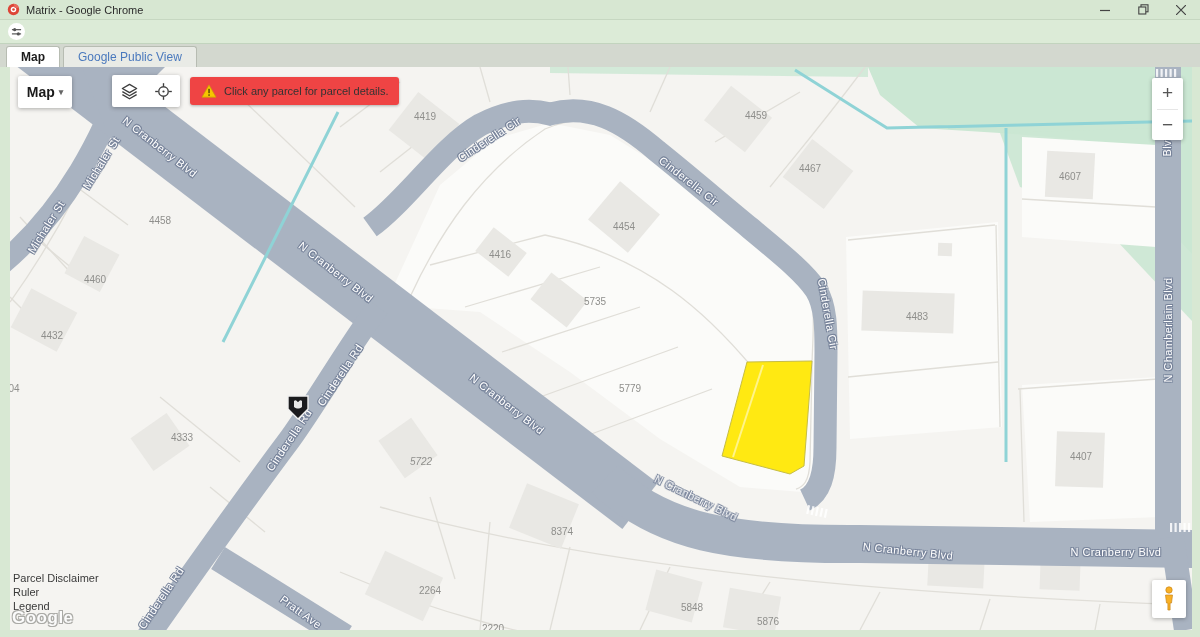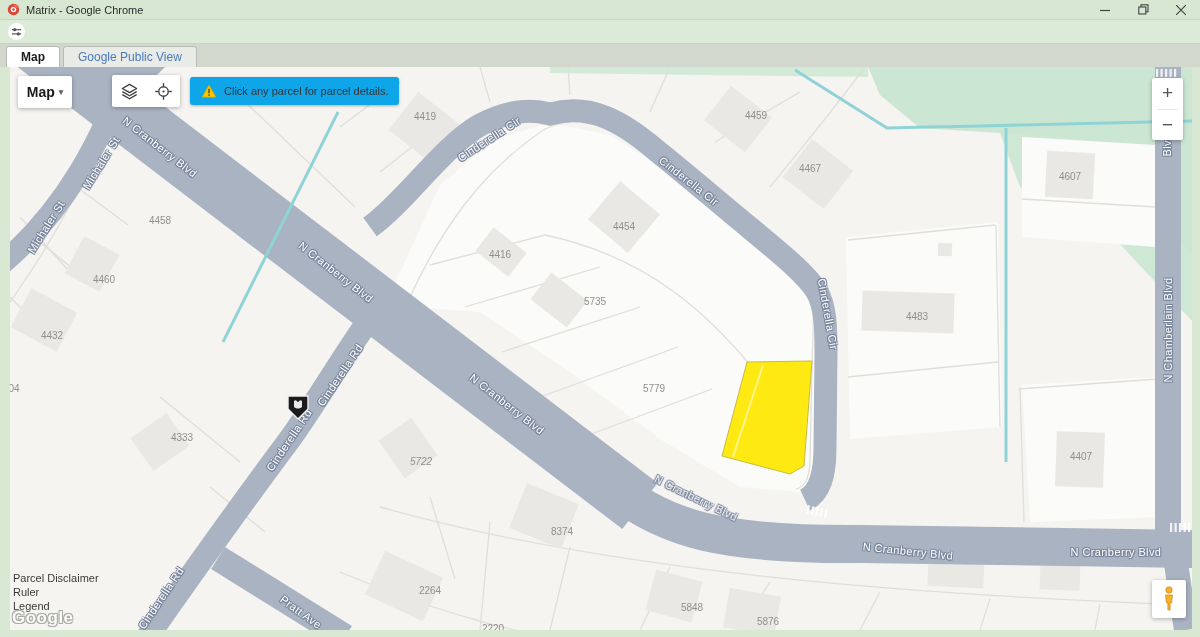"Click any parcel for parcel" .warnbox { background: #0ea5e9 -> #ef4444 }
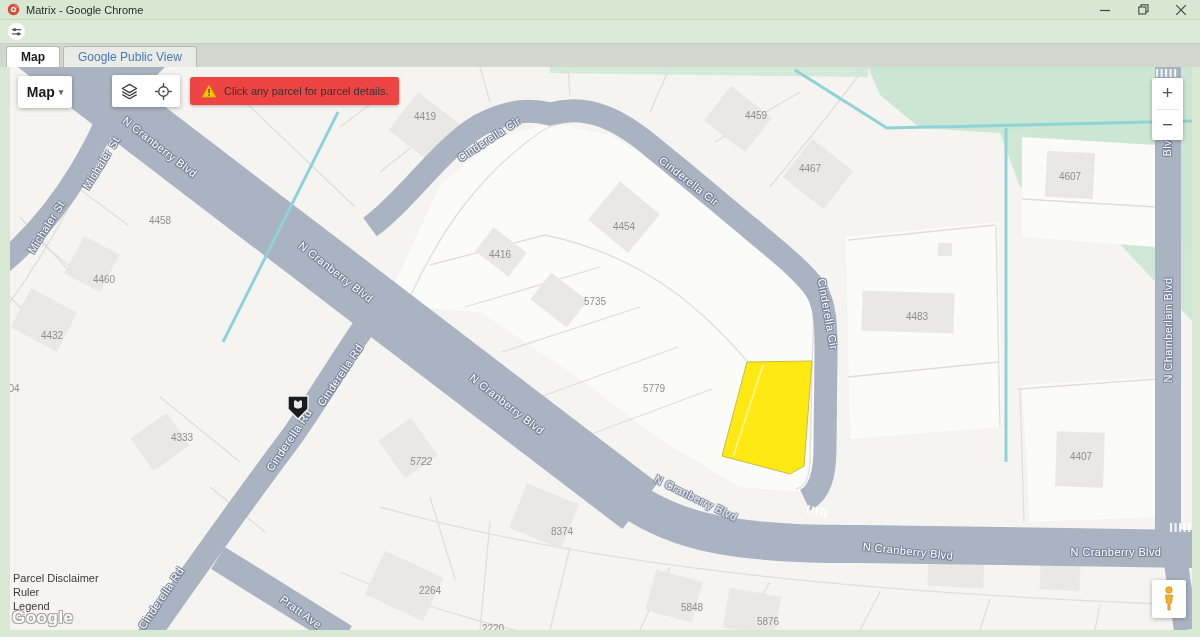"4460" span.parcel-num { margin-left: 9px -> none }
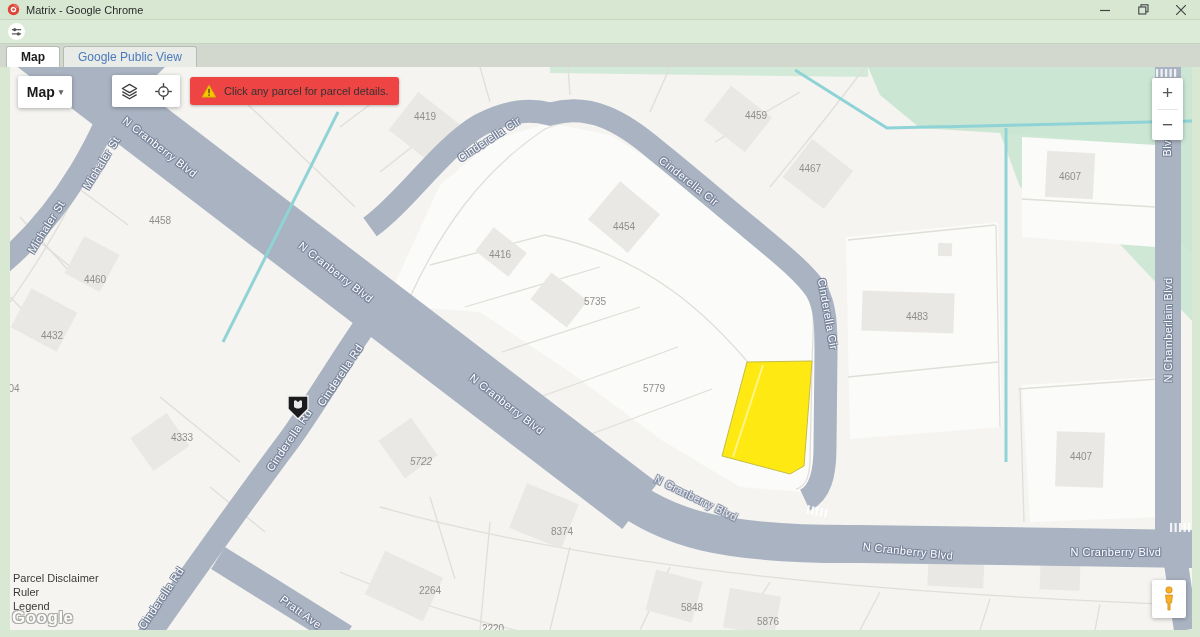"5779" span.parcel-num { margin-left: 24px -> none }
